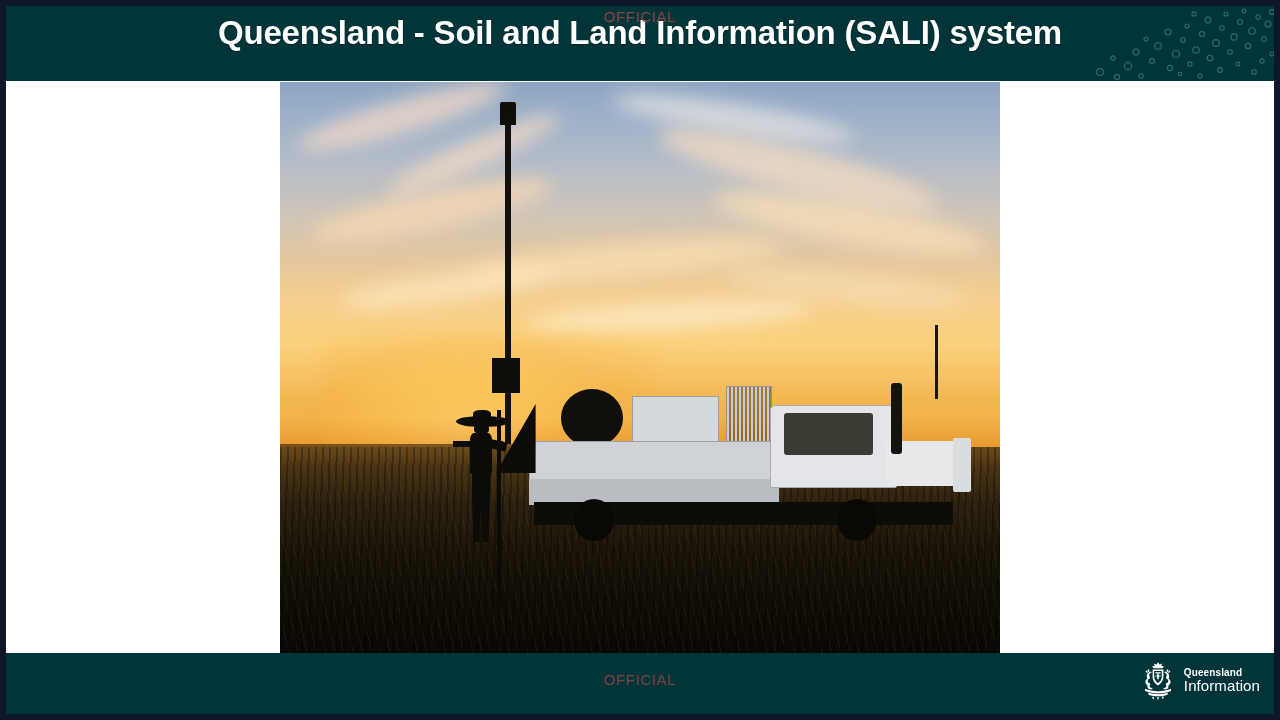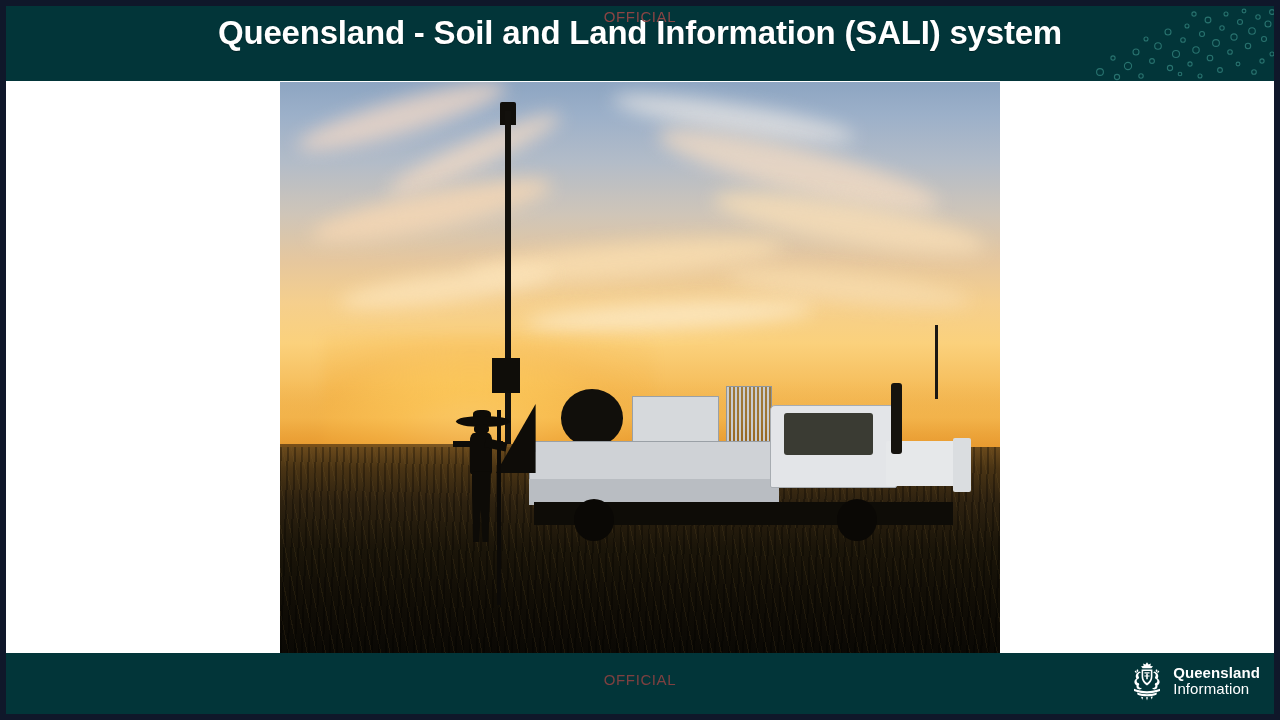"Queensland" .logo-line1 { font-size: 15px -> 10px }
